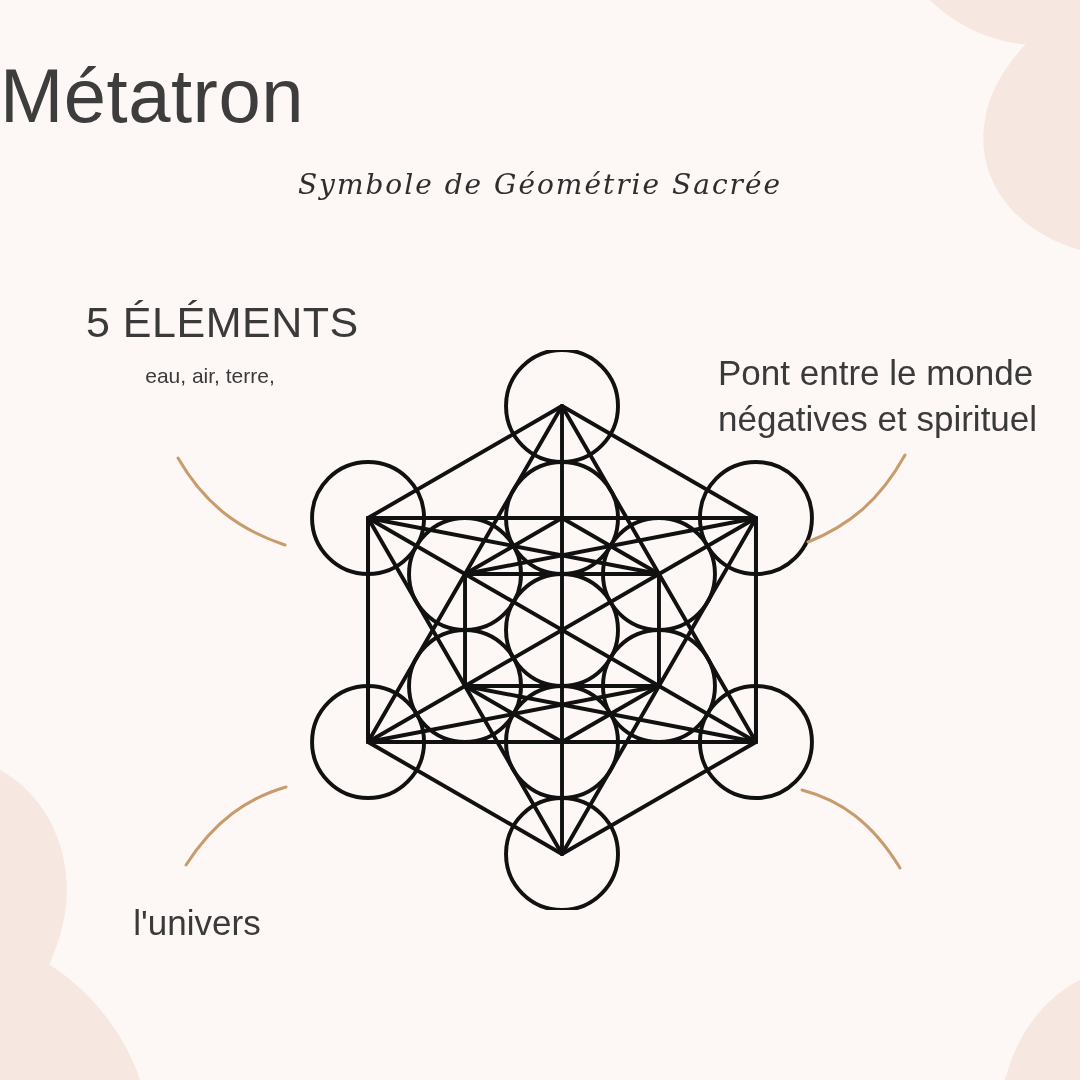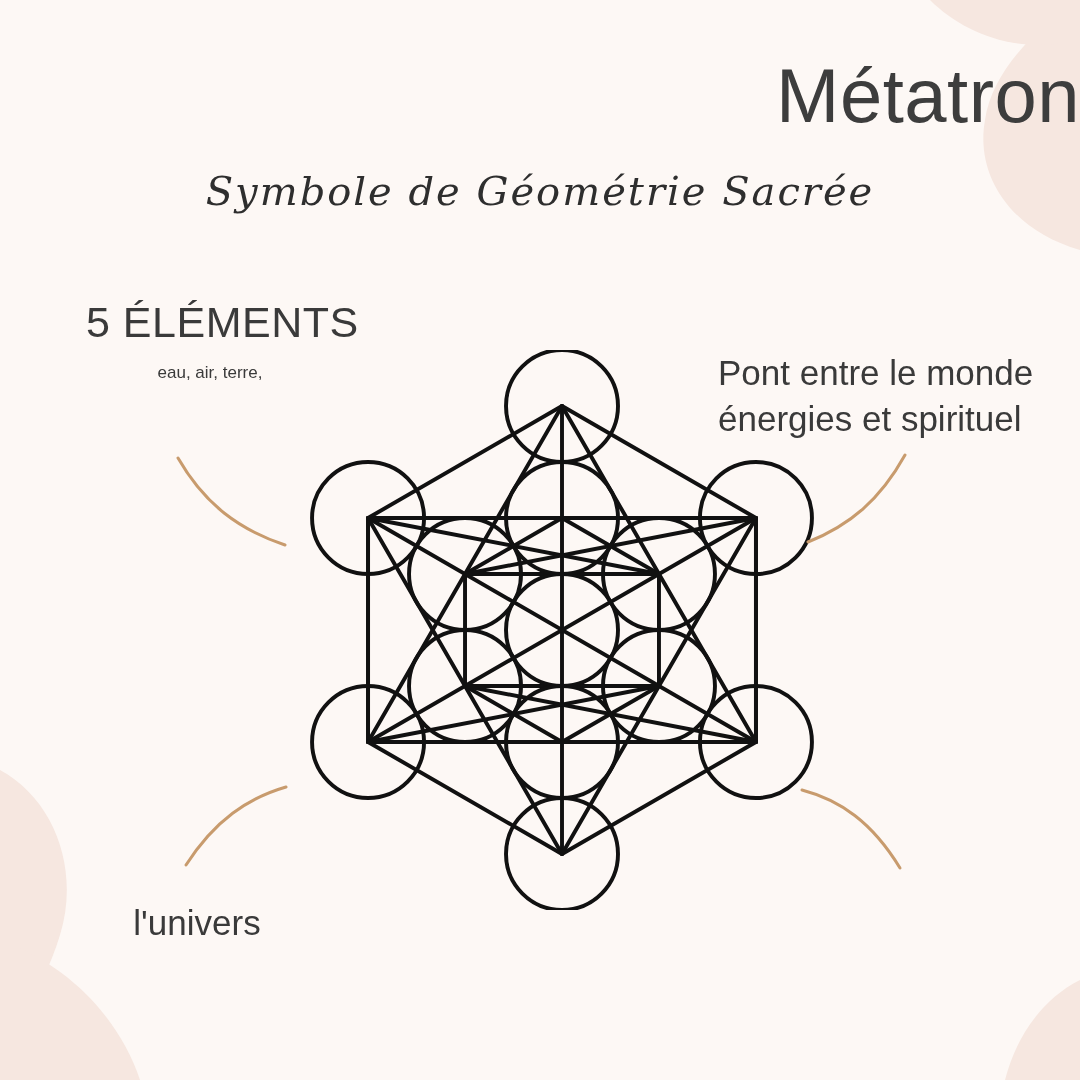"Métatron" .title { text-align: right -> left }
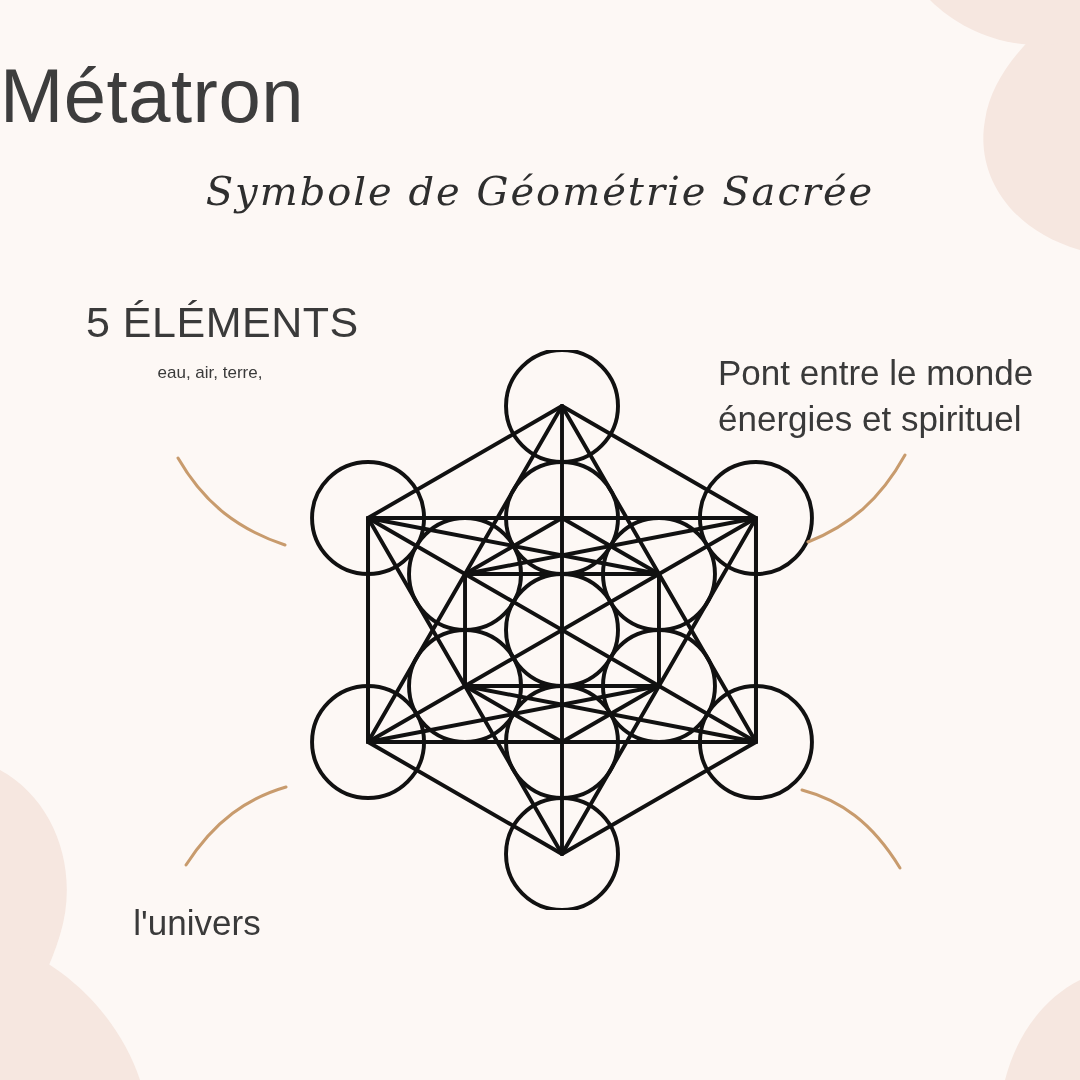"Symbole de Géométrie Sacrée" .subtitle { font-size: 40px -> 28px }
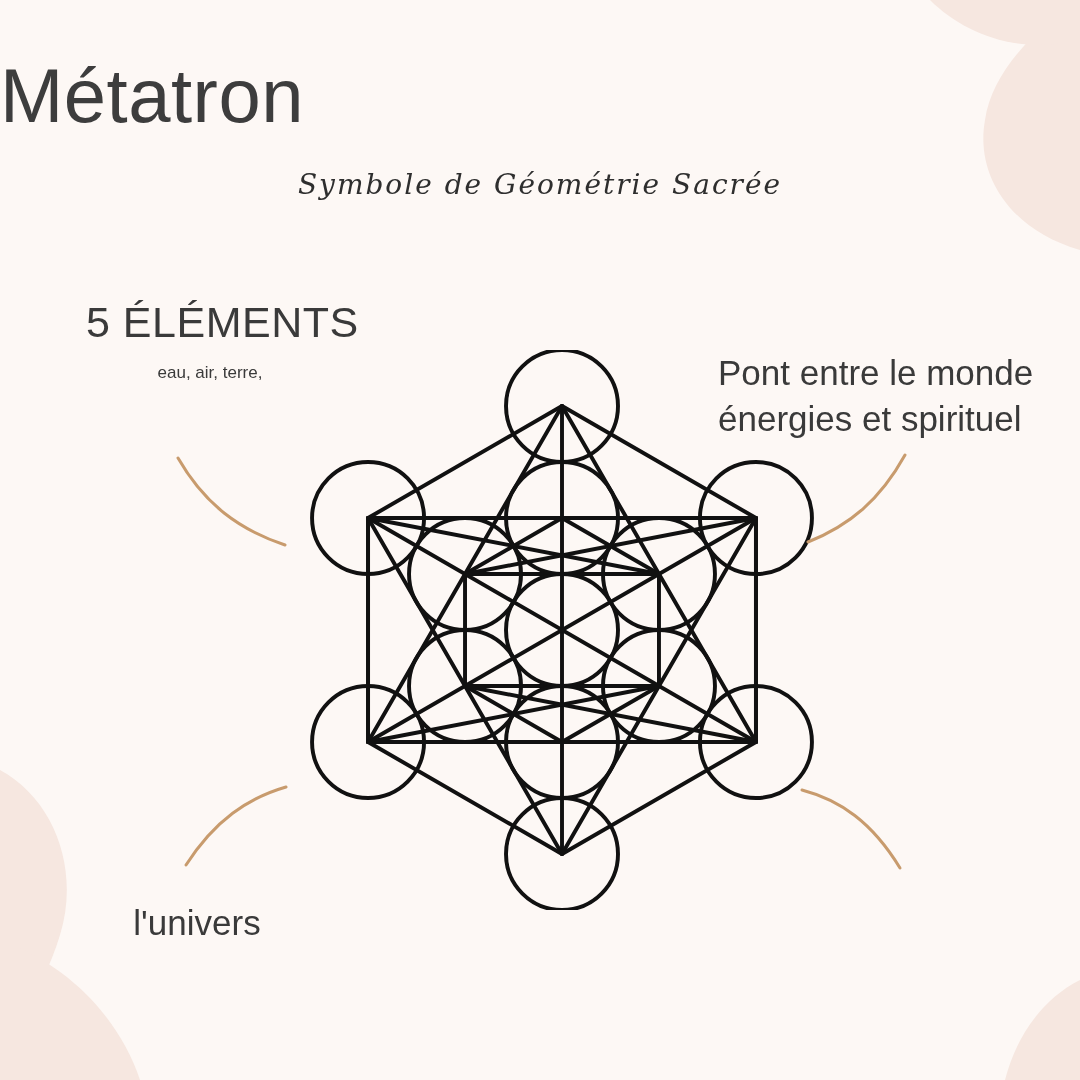"eau, air, terre," .elements-sub { font-size: 17px -> 21px }
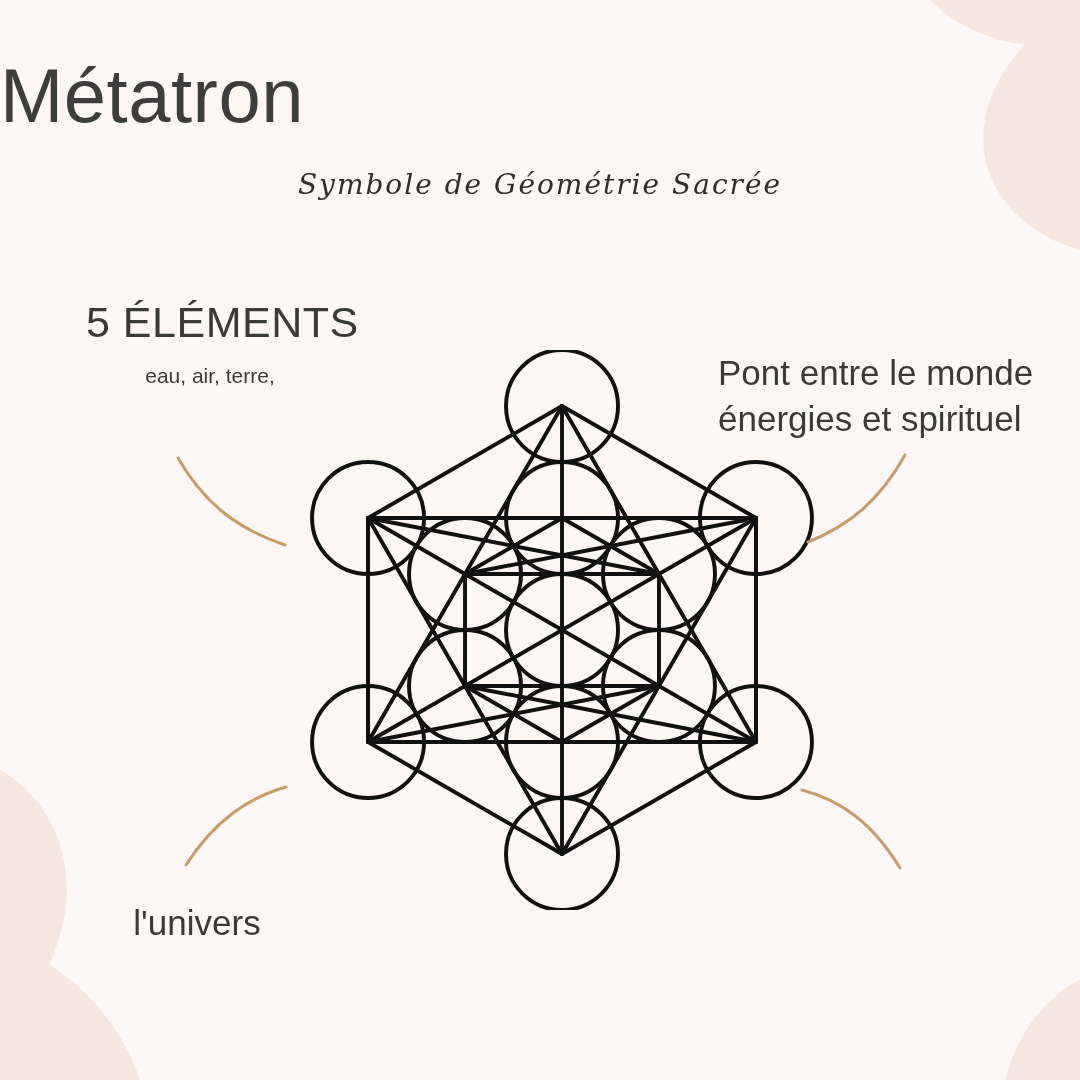"énergies et spirituel" div { text: énergies -> négatives }
